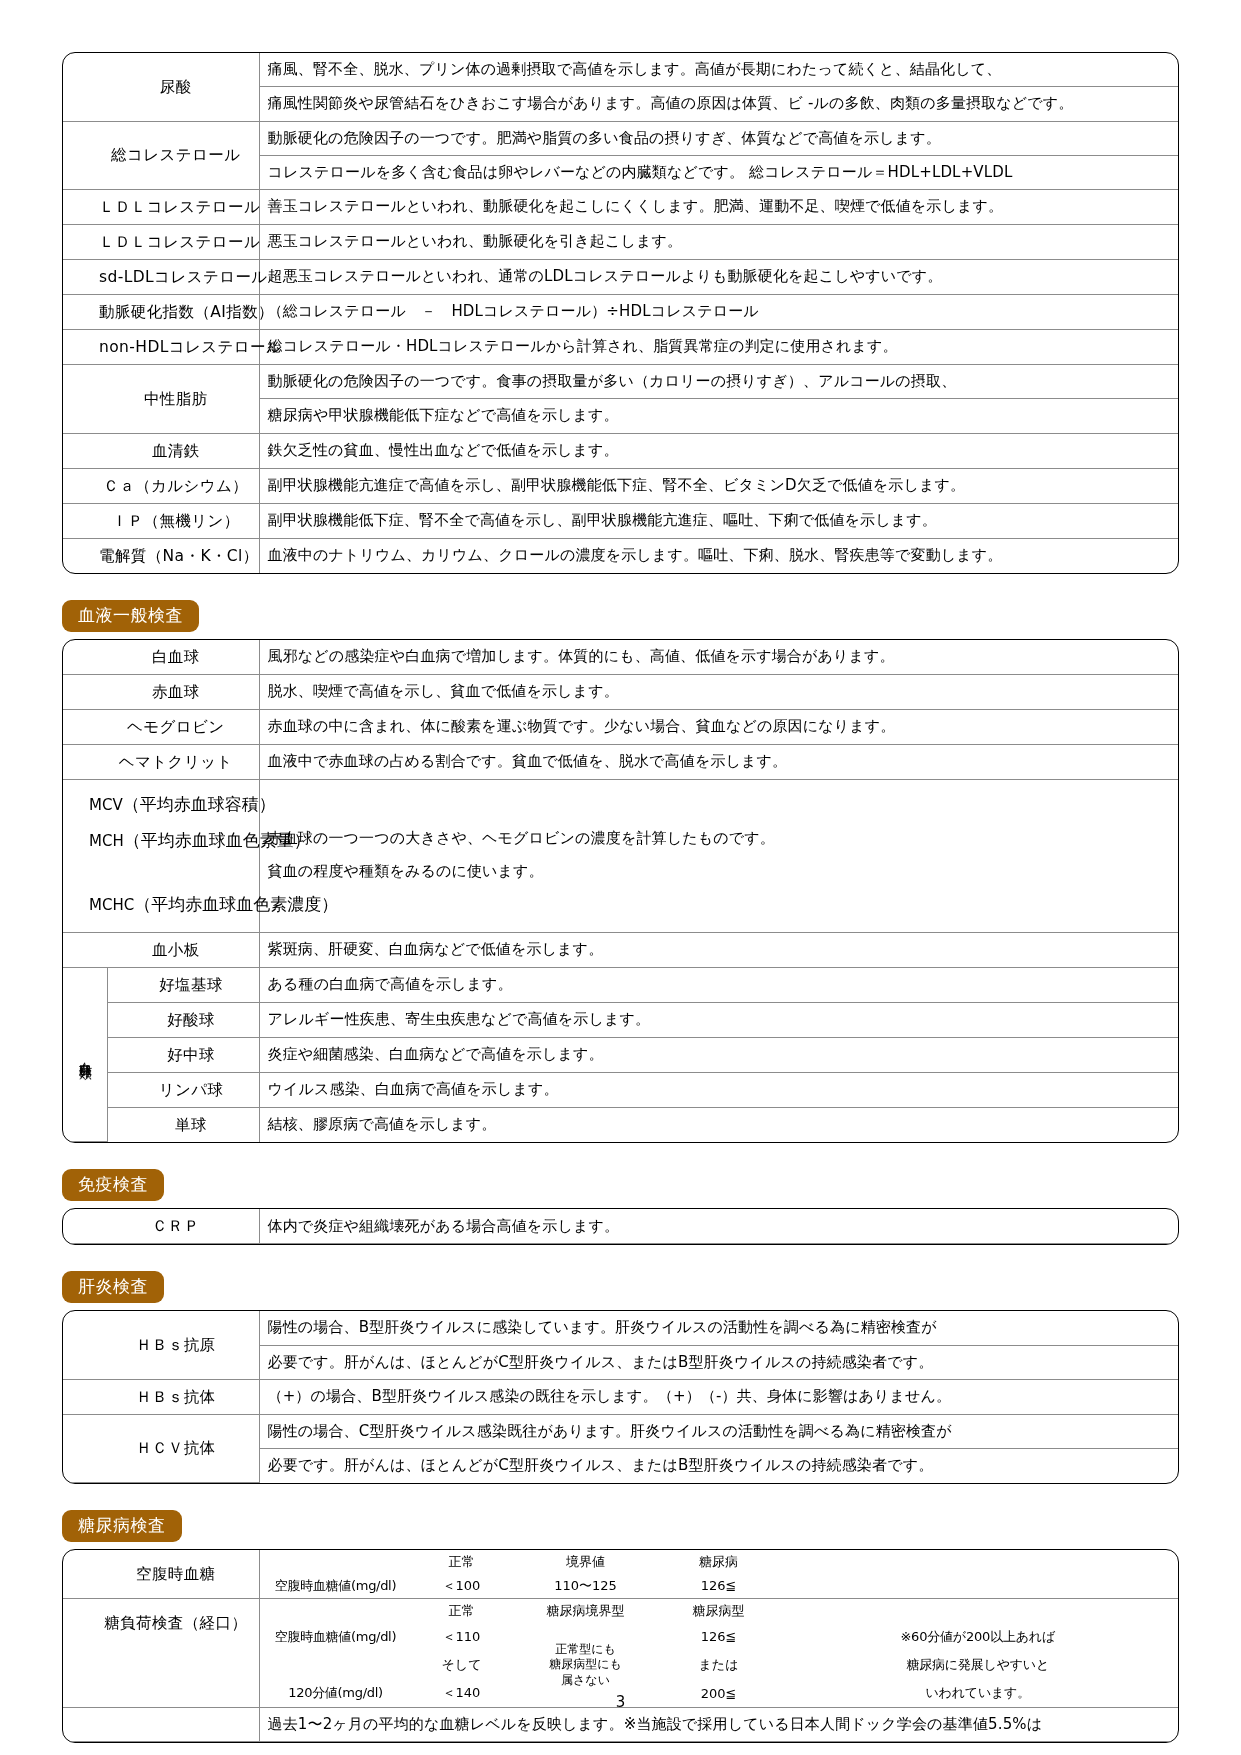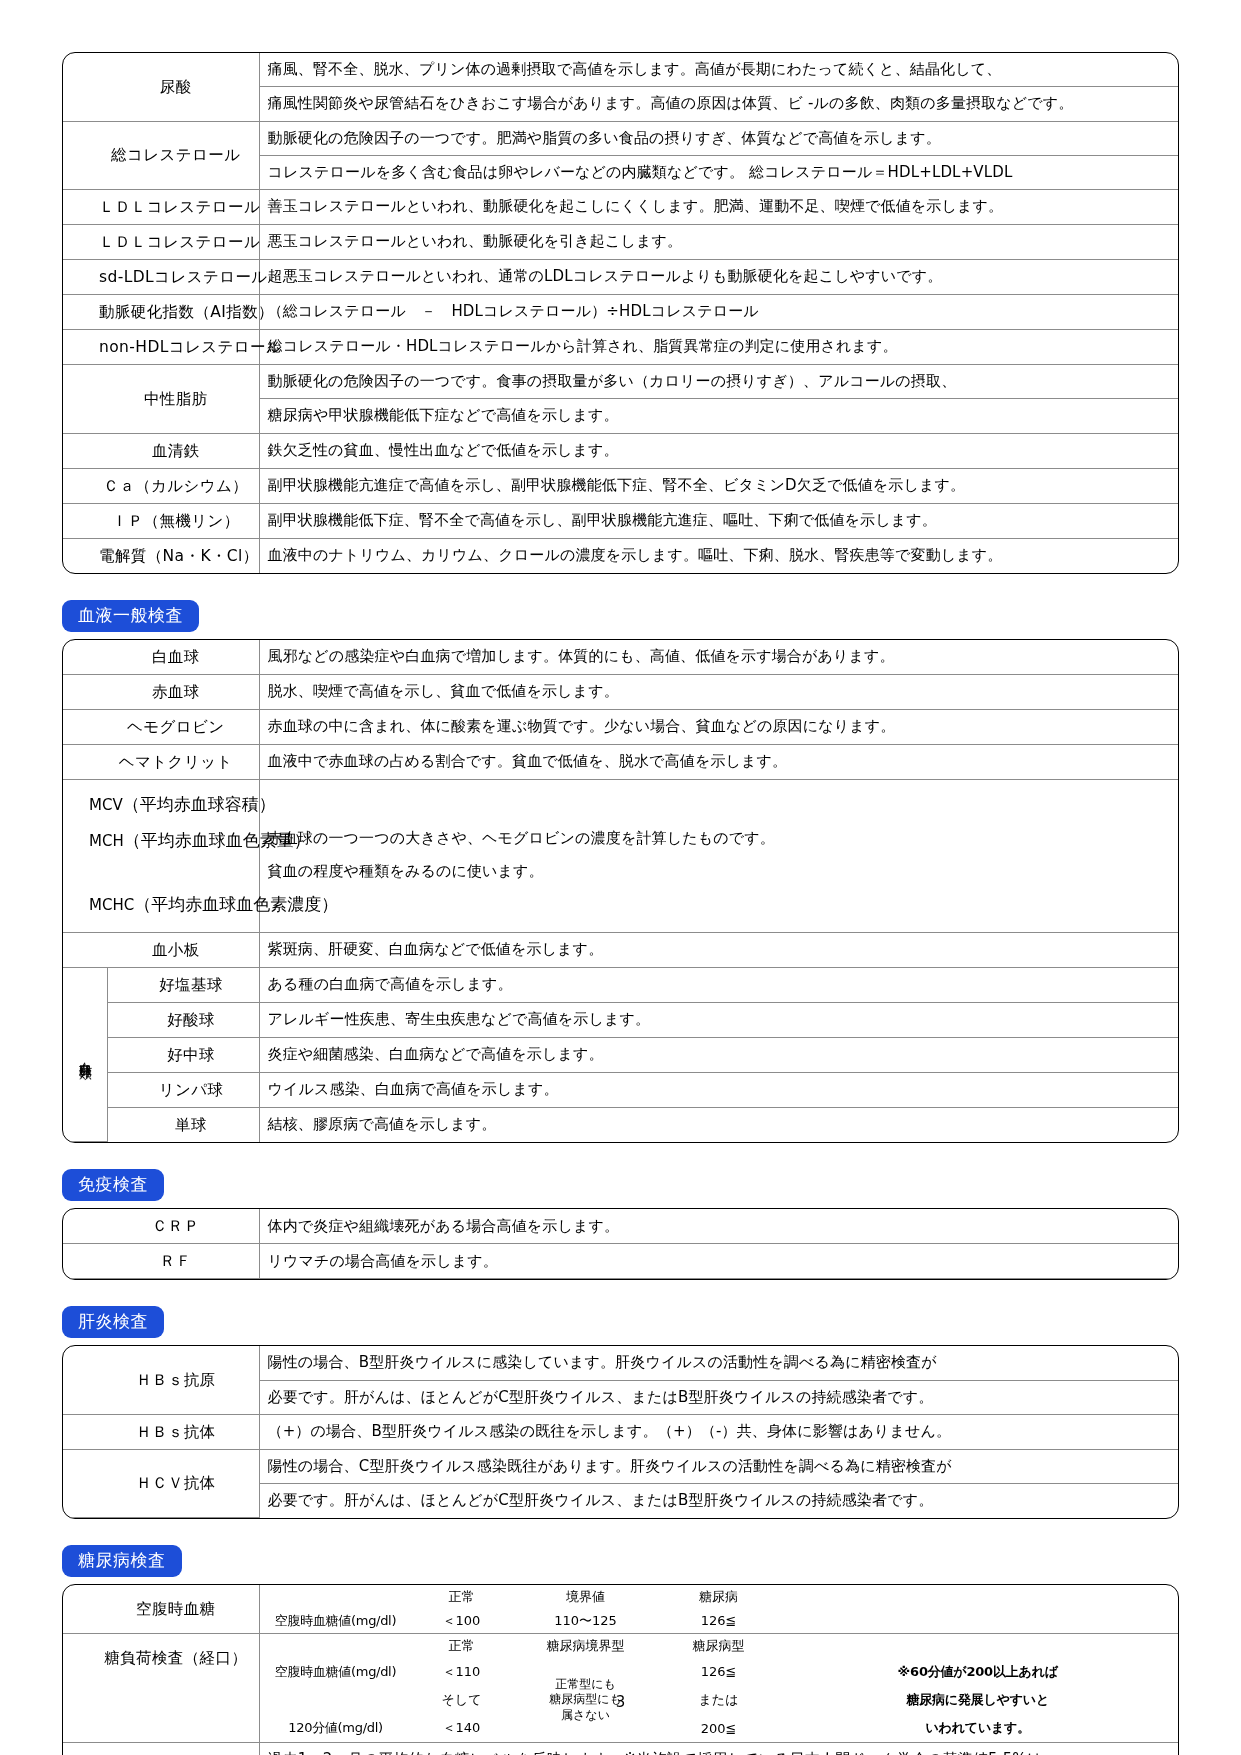"血液一般検査" .sec-head { background: #1d4ed8 -> #a16207 }
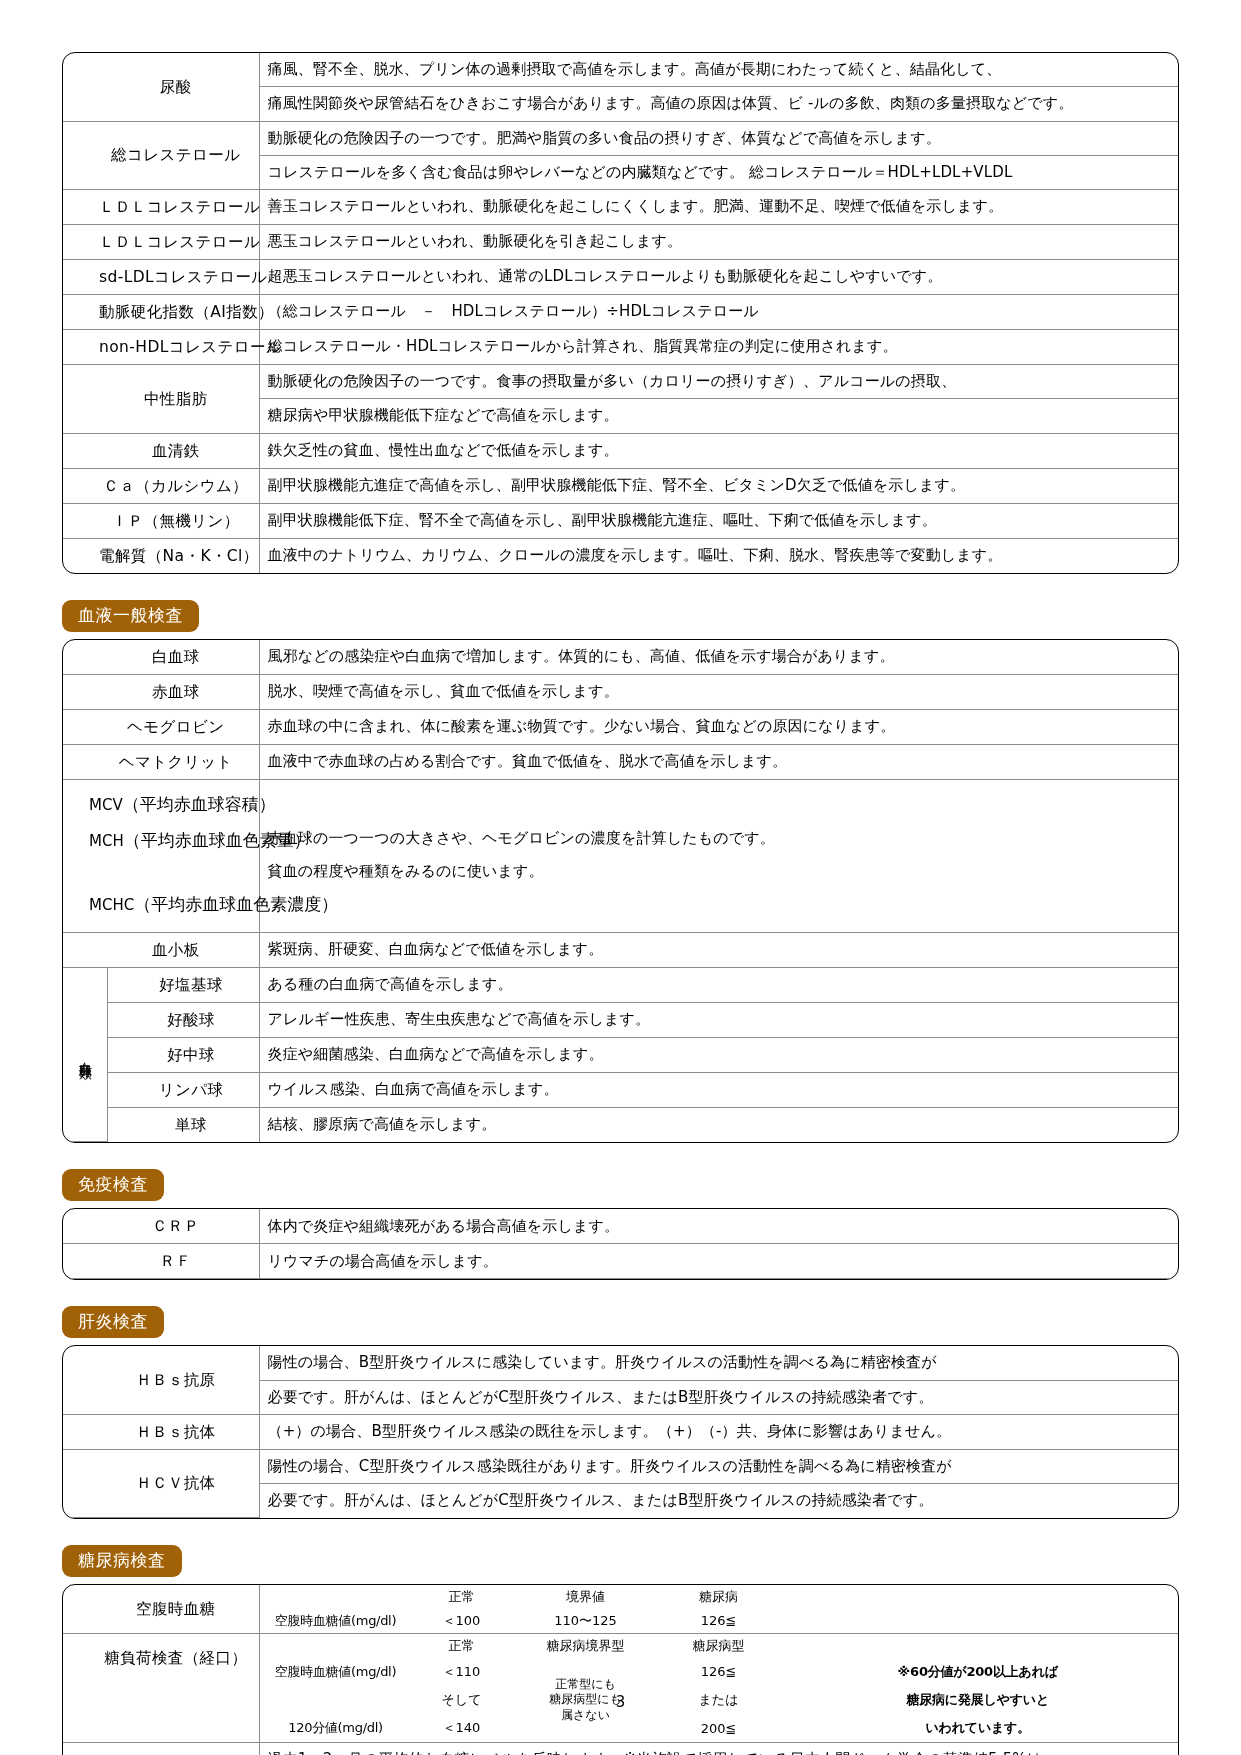"ＲＦ" tr { html: <tr> <td> <div>ＲＦ</div> </td> <td> <div>リウマチの場合高値を示します。</div> </td> </tr> -> none }
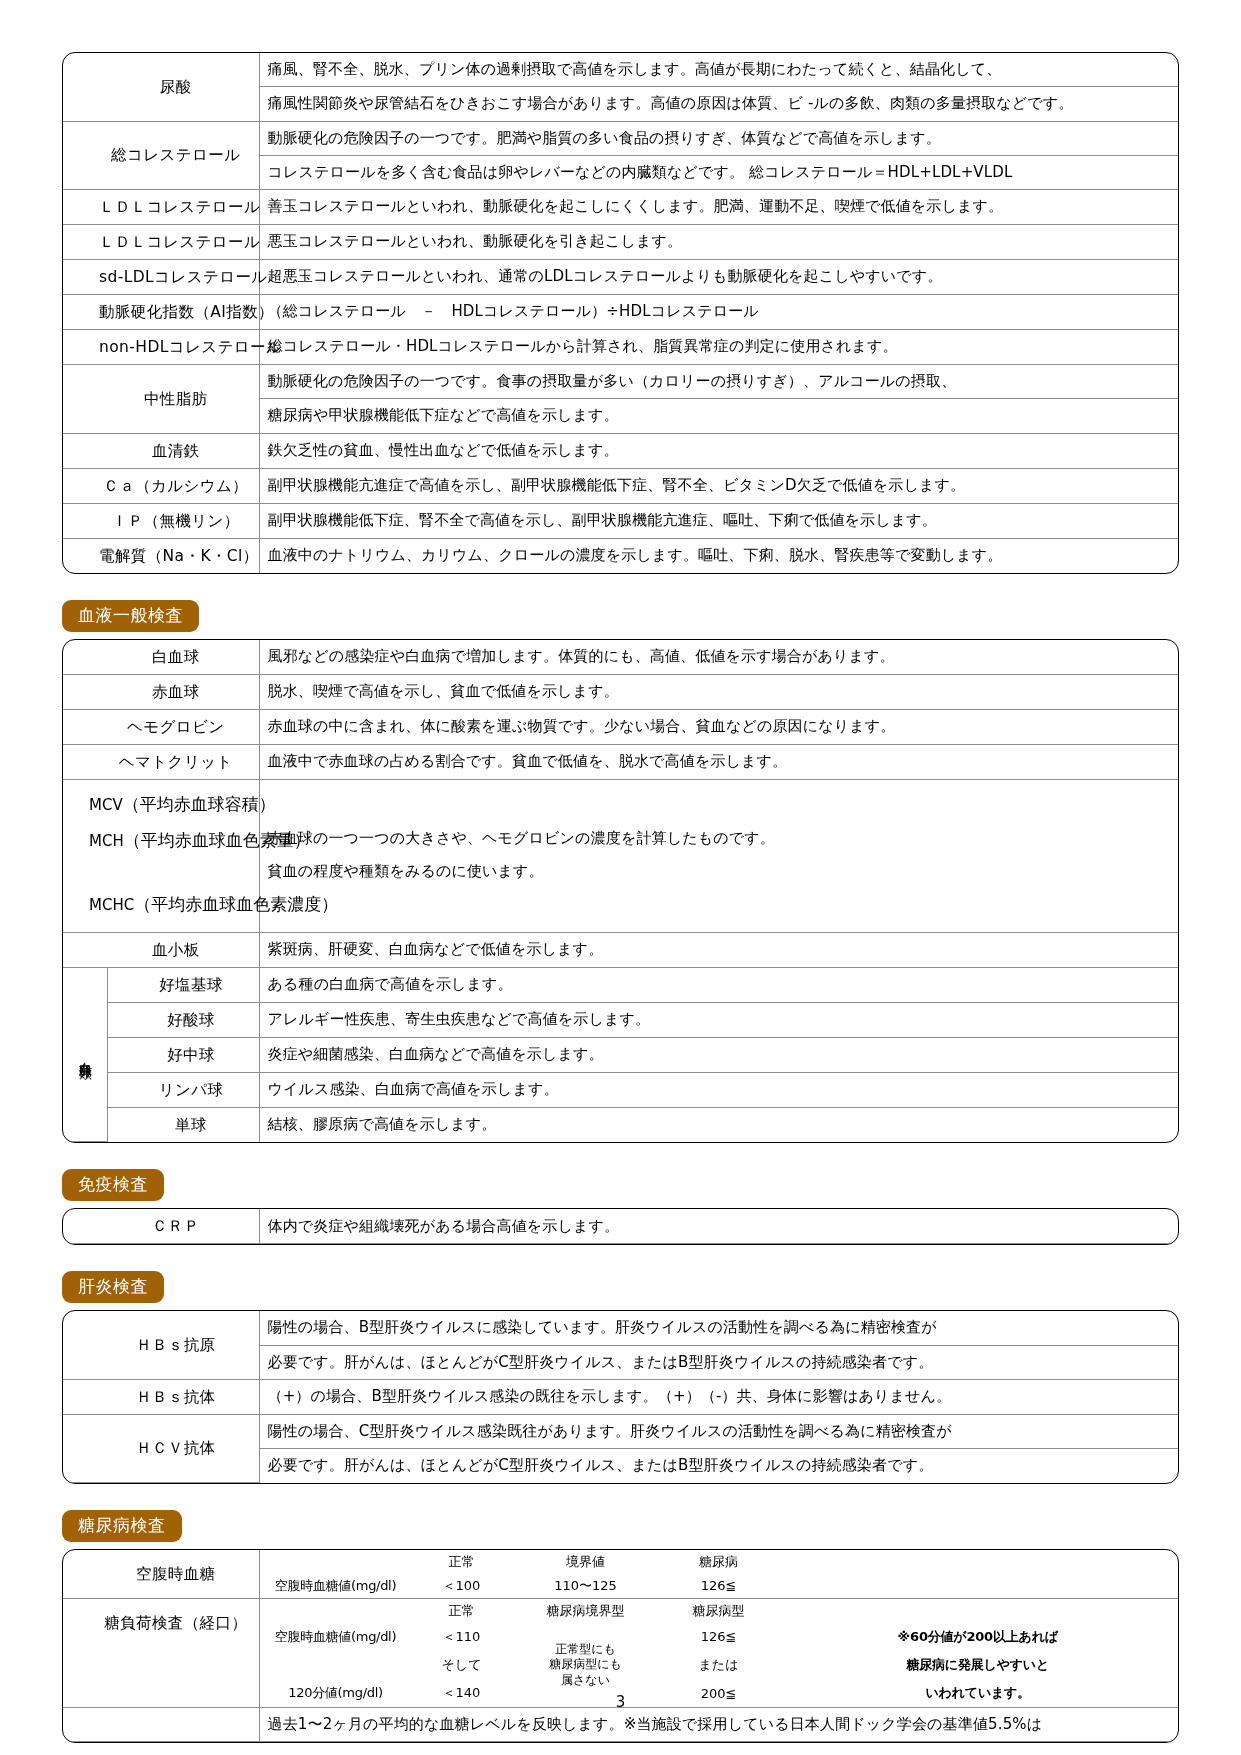"※60分値が200以上あれば" .note-col { font-weight: bold -> none }
